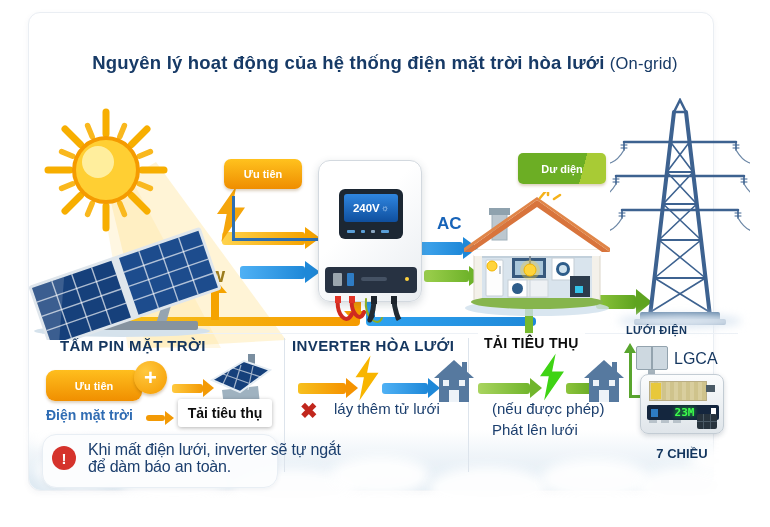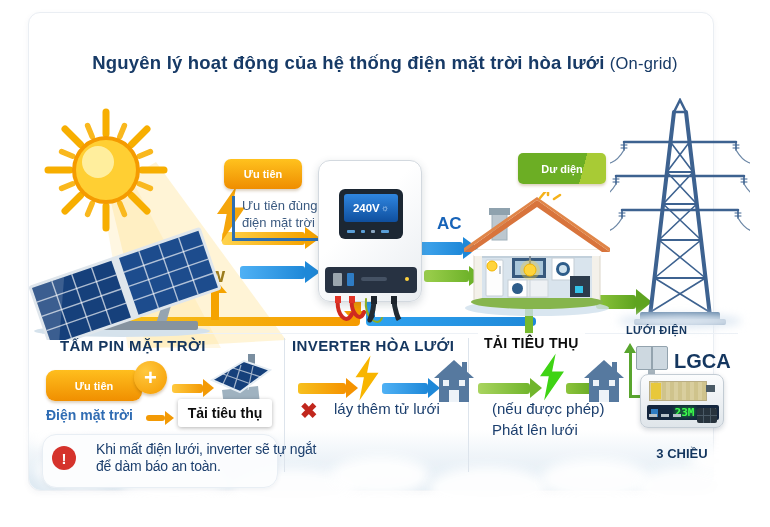"Ưu tiên đùng" div.note { html: <div> <div>Ưu tiên đùng</div> <div>điện mặt trời</div> </div> -> none }
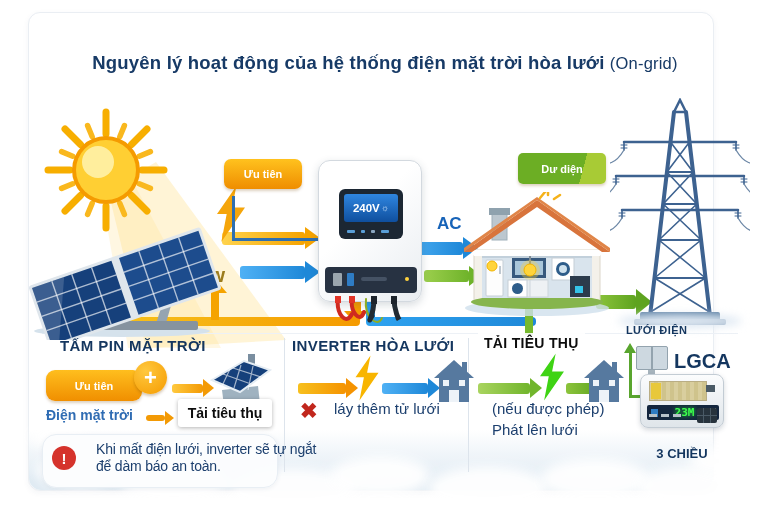"LGCA" div.abs { font-size: 20px -> 16px; font-weight: 700 -> 400 }
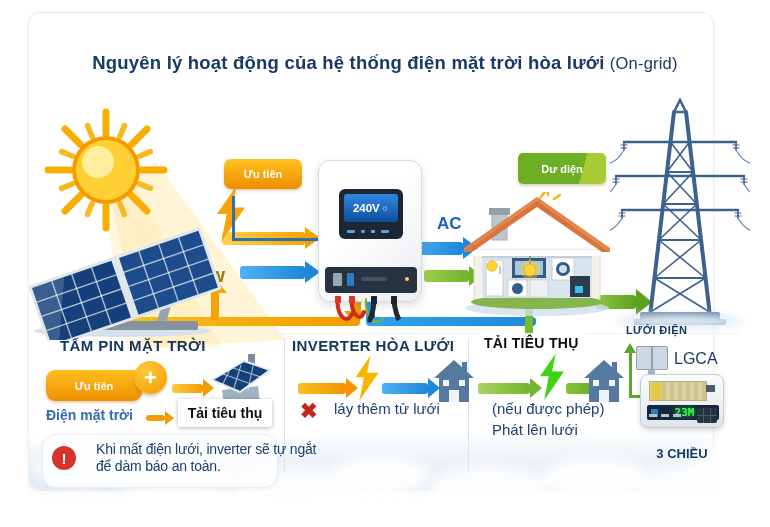"23M" div.abs { height: 54px -> 60px }
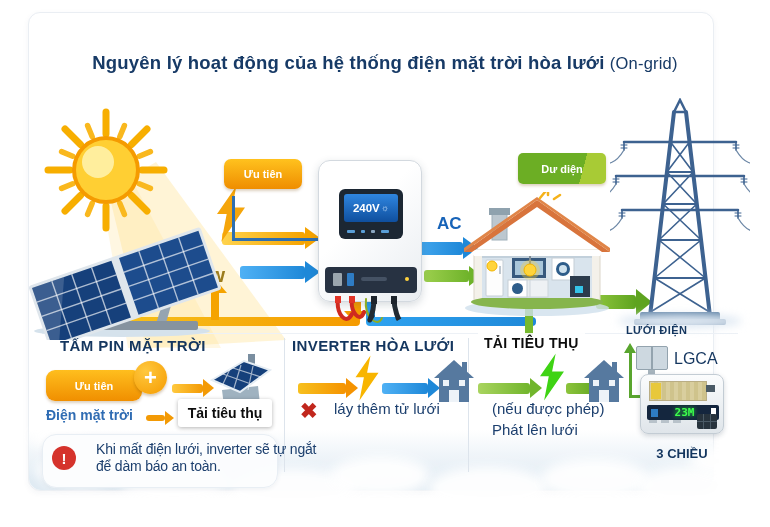"Khi mất điện lưới, inverter" div.abs { font-size: 14px -> 16px; left: 96px -> 88px }
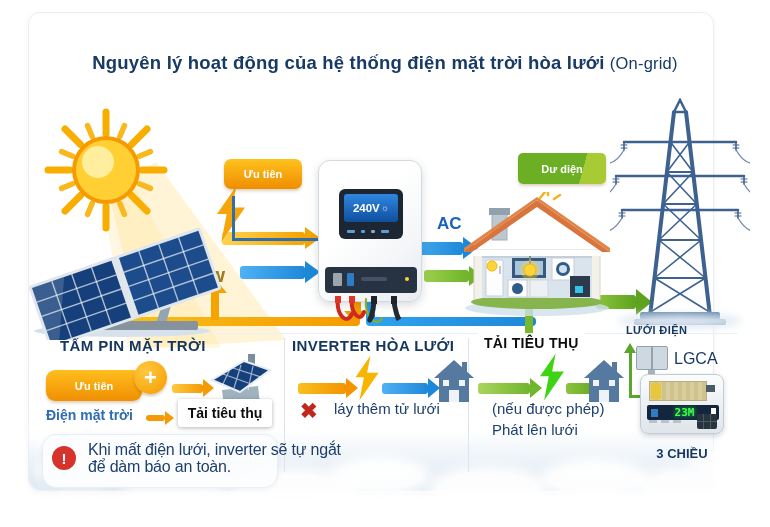"3 CHIỀU" div { text: 3 -> 7 }
